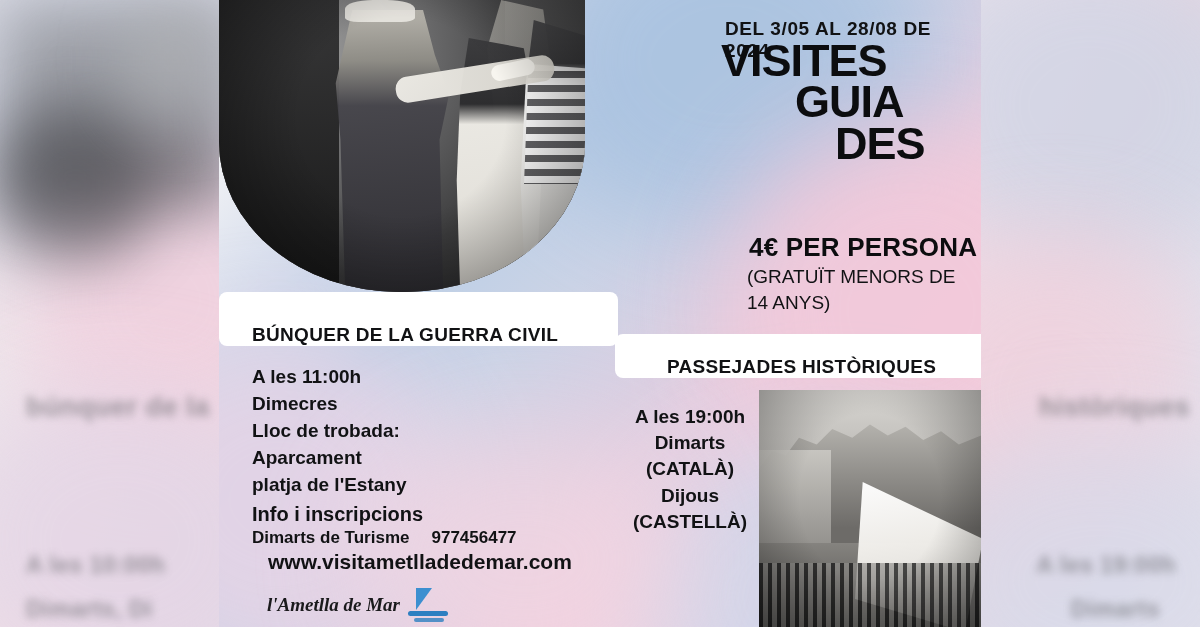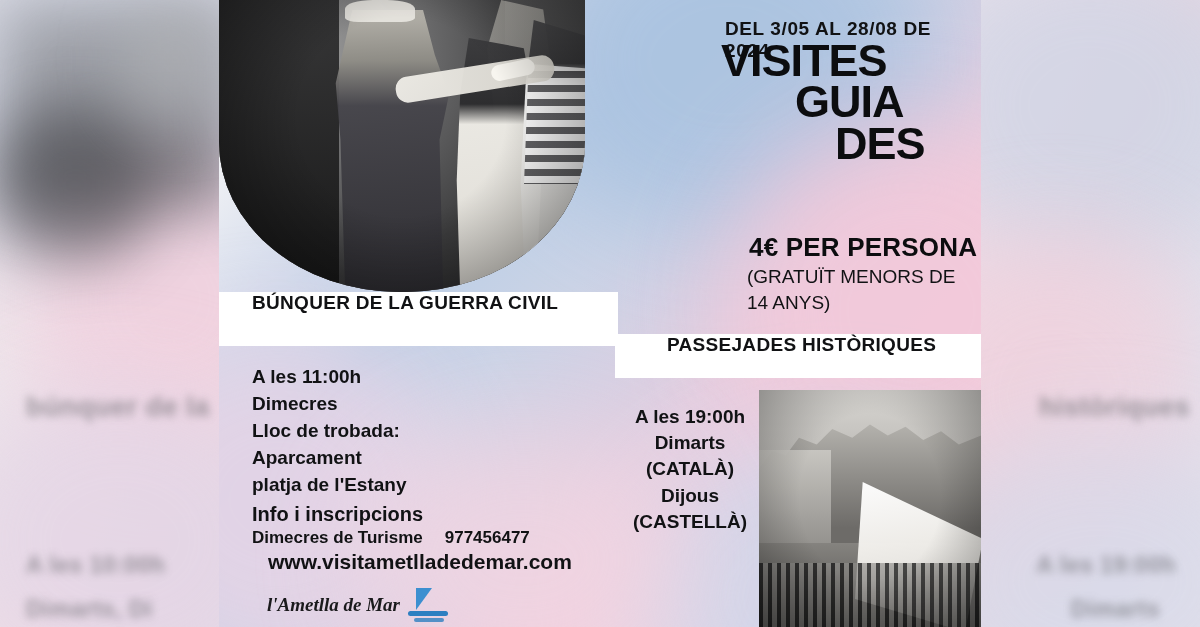"BÚNQUER DE LA GUERRA CIVIL" .banner { align-items: flex-start -> flex-end; border-radius: none -> 8px }
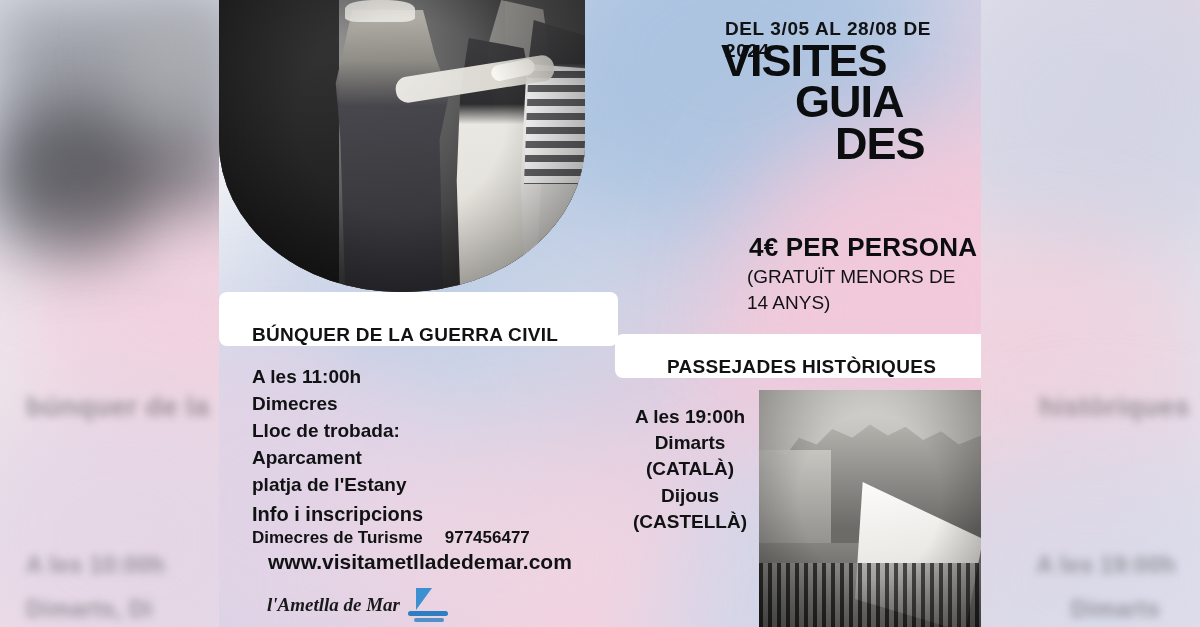"Dimecres de Turisme" span { text: Dimecres -> Dimarts }
